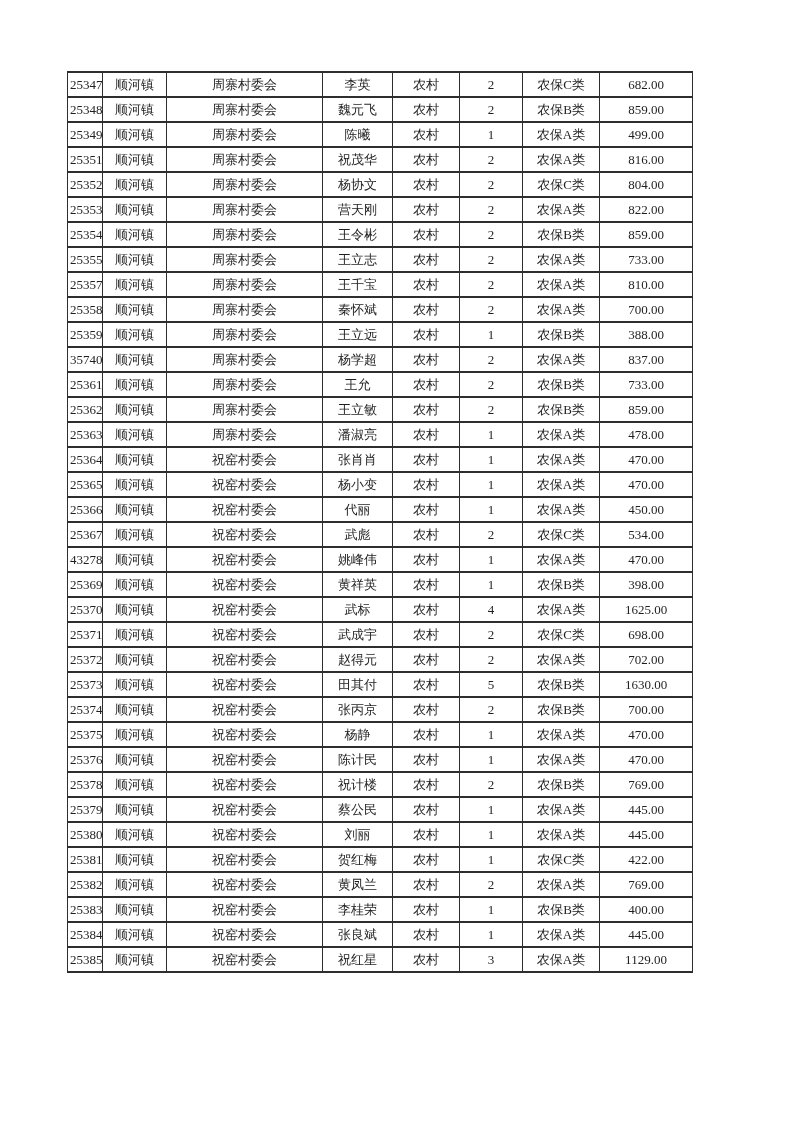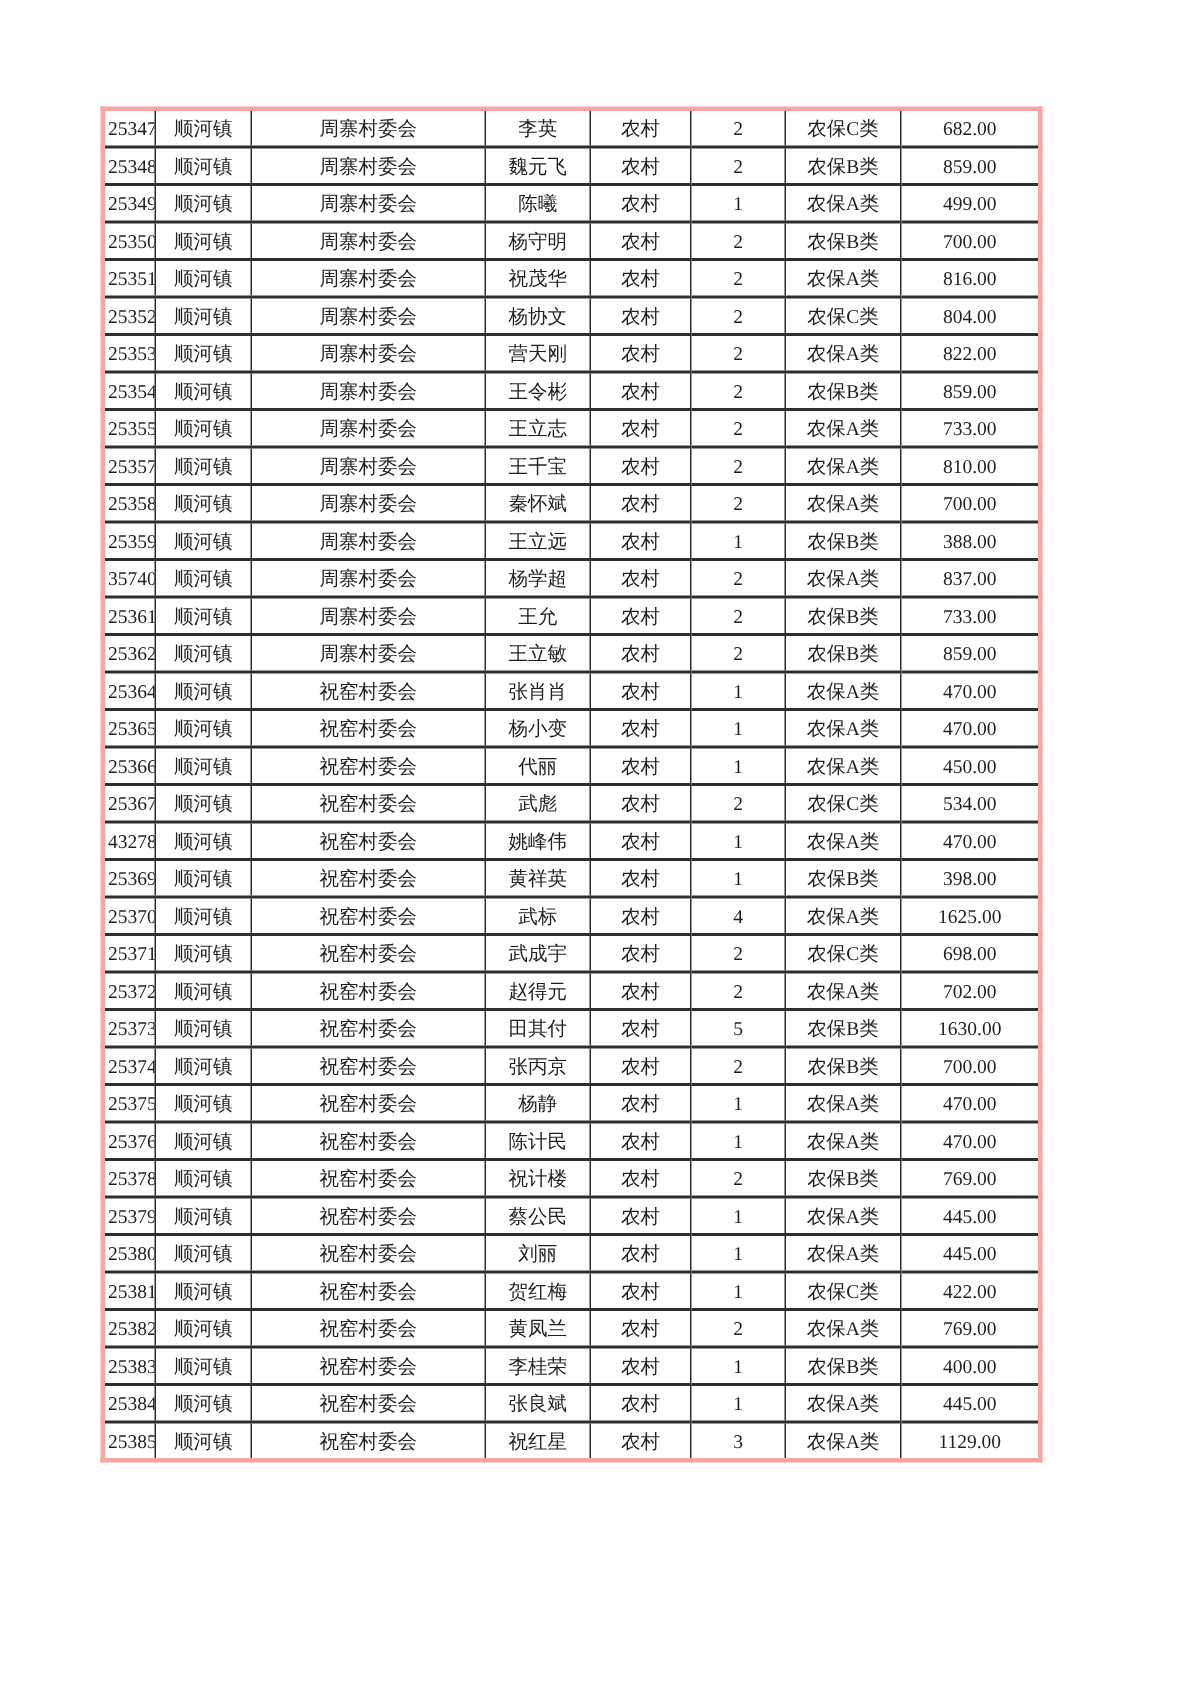"25347" table.roster { border: 3px solid #fca5a5 -> 1px solid #fca5a5 }
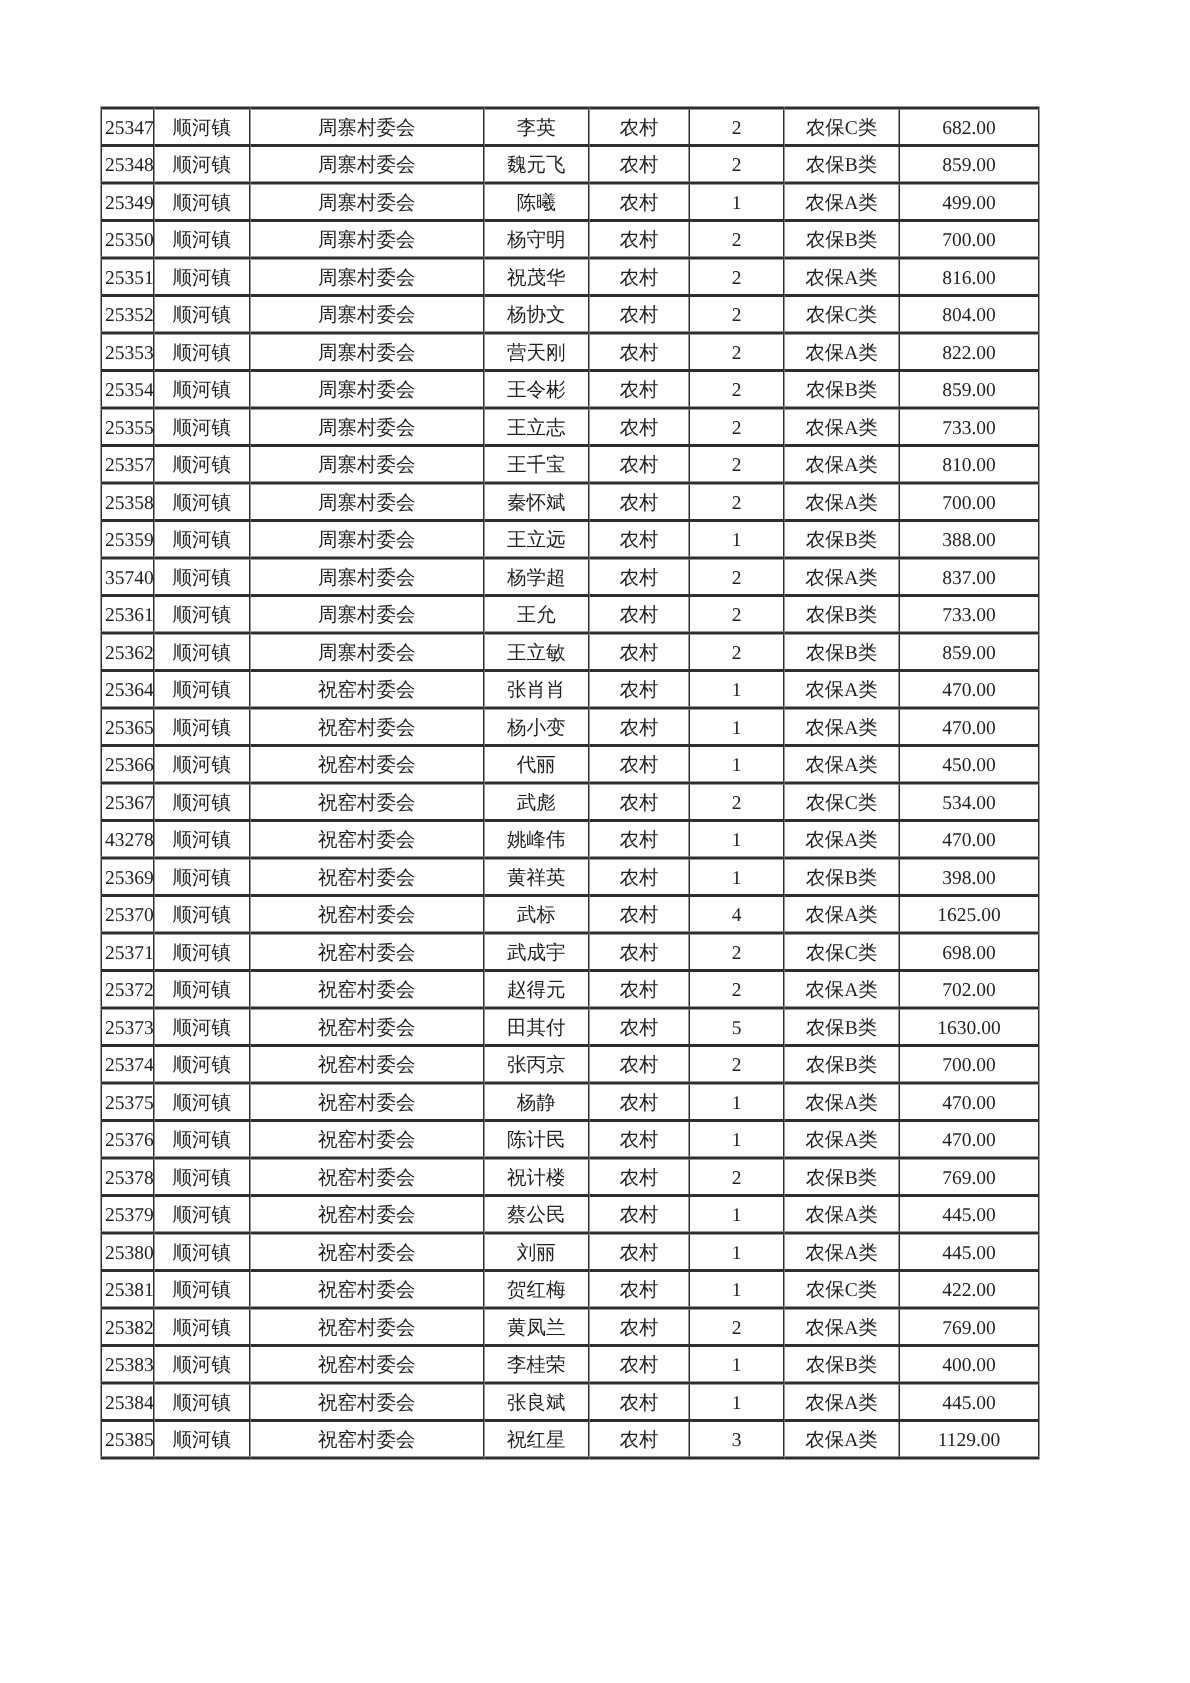"25350" tr { html: <tr> <td>25350</td> <td>顺河镇</td> <td>周寨村委会</td> <td>杨守明</td> <td>农村</td> <td>2</td> <td>农保B类</td> <td>700.00</td> </tr> -> none }
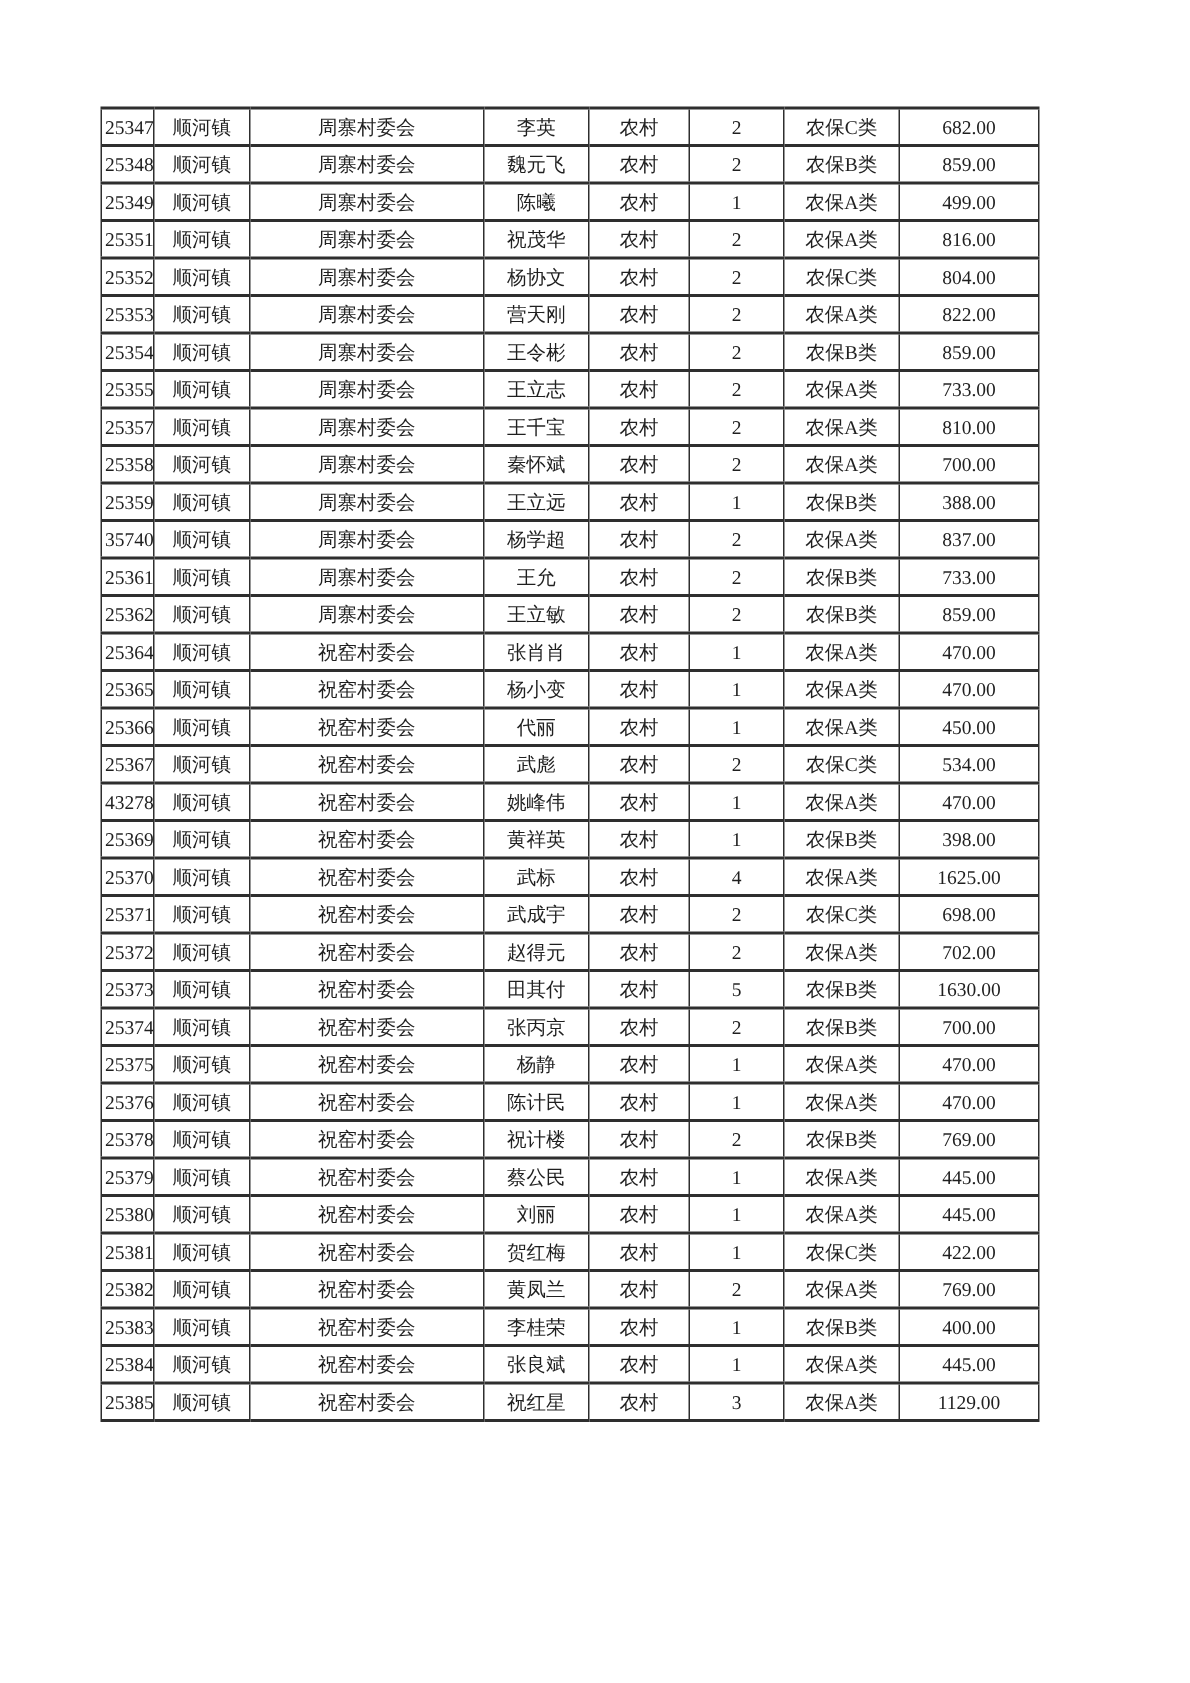"25363" tr { html: none -> <tr> <td>25363</td> <td>顺河镇</td> <td>周寨村委会</td> <td>潘淑亮</td> <td>农村</td> <td>1</td> <td>农保A类</td> <td>478.00</td> </tr> }
